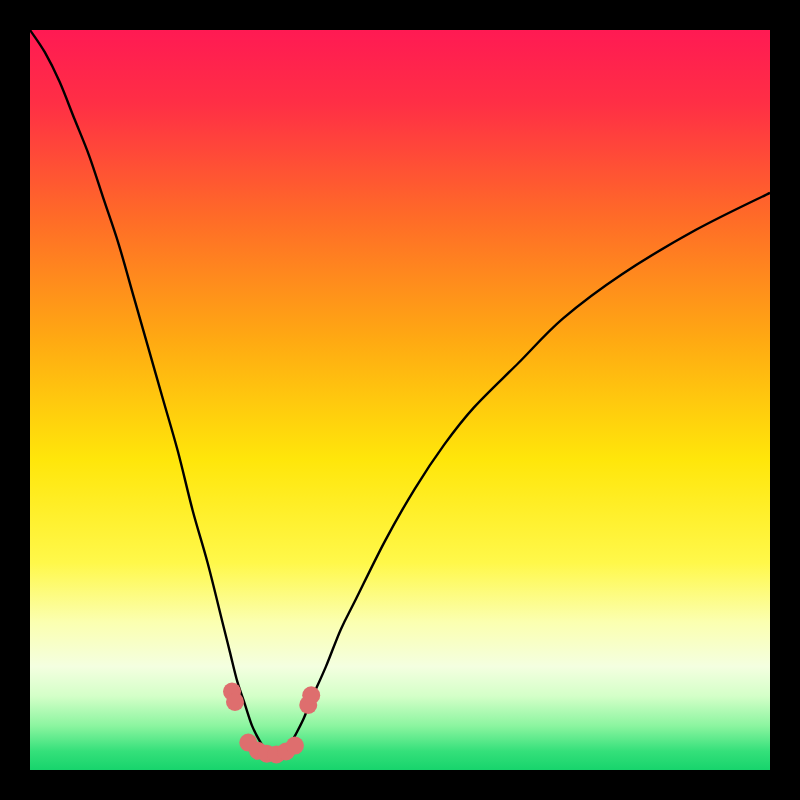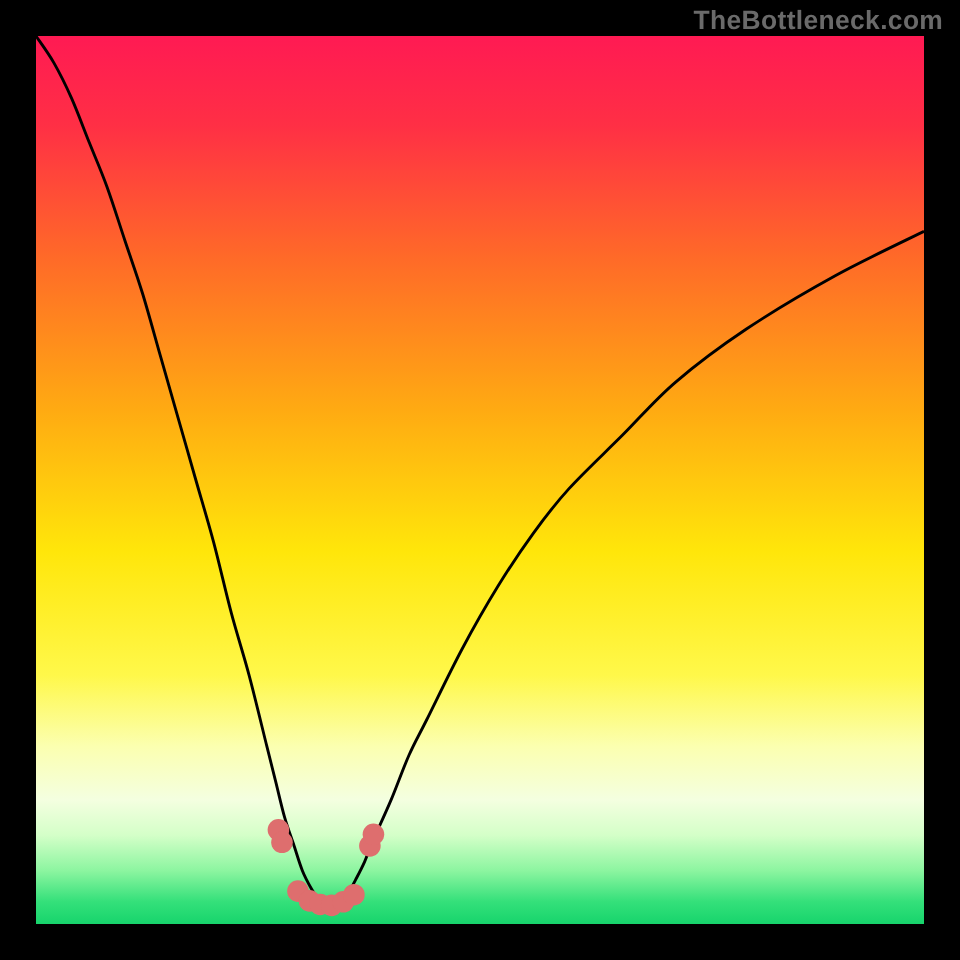"TheBottleneck.com" div.watermark { html: <div>TheBottleneck.com</div> -> none }
